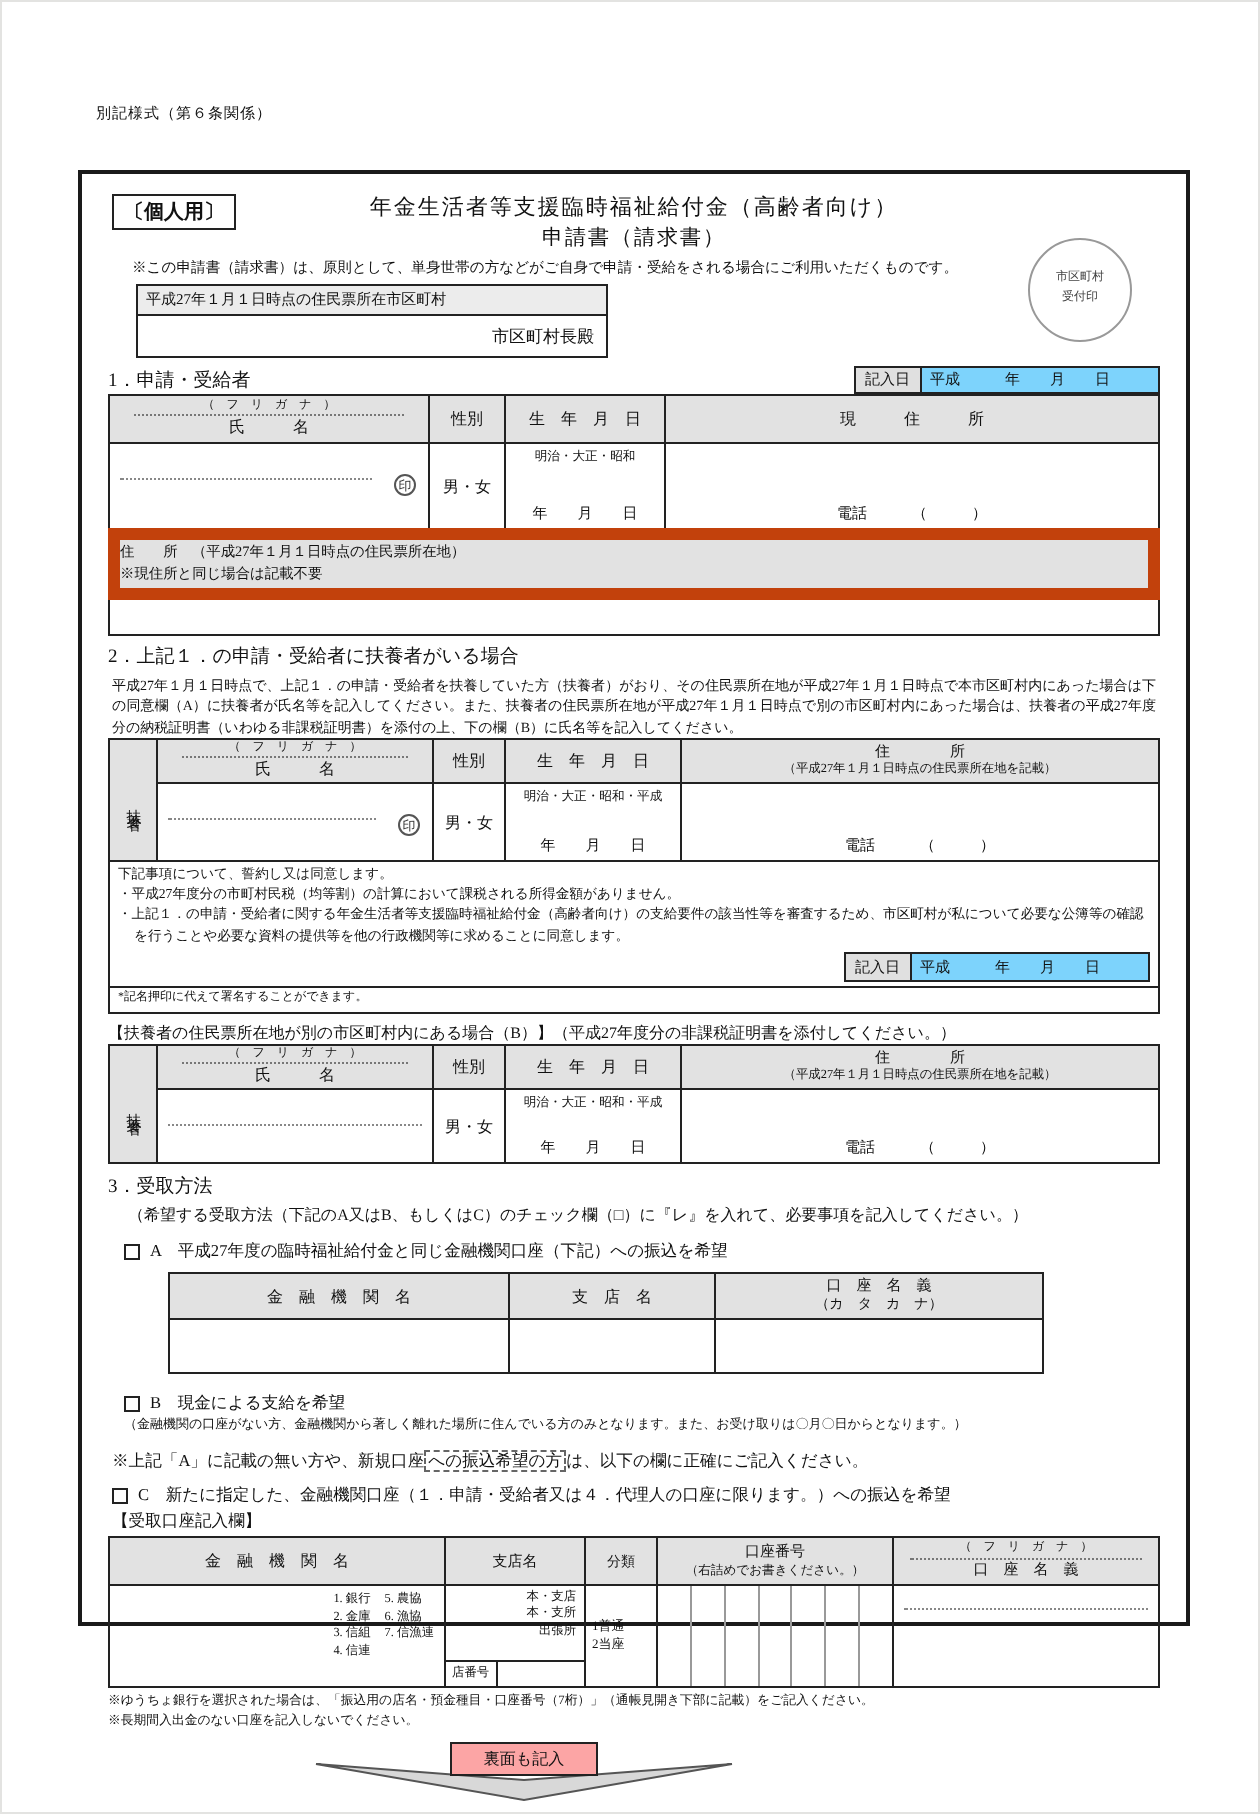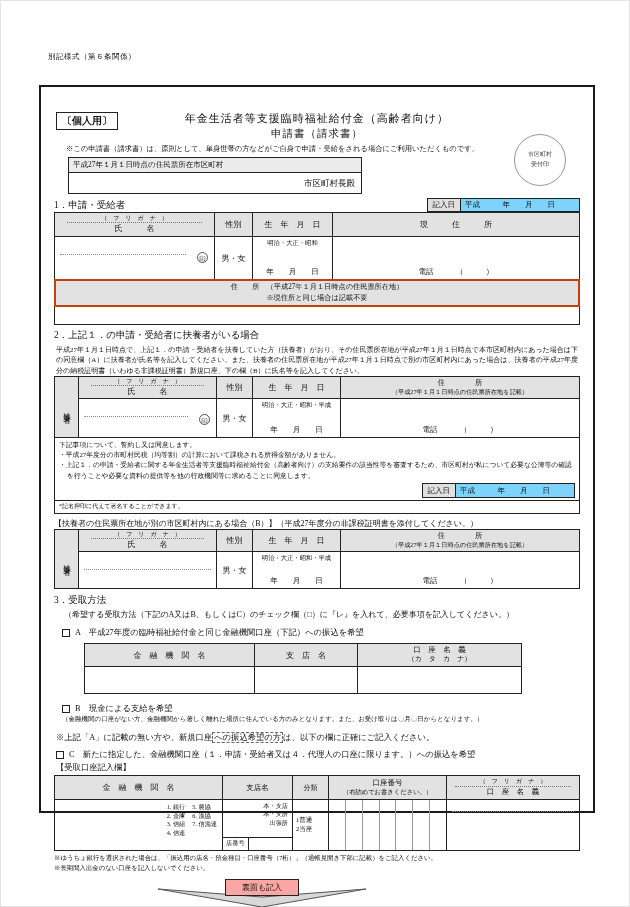"〔個人用〕" .outer { padding: 23px 13px 0 13px -> 8px 13px 0 13px }
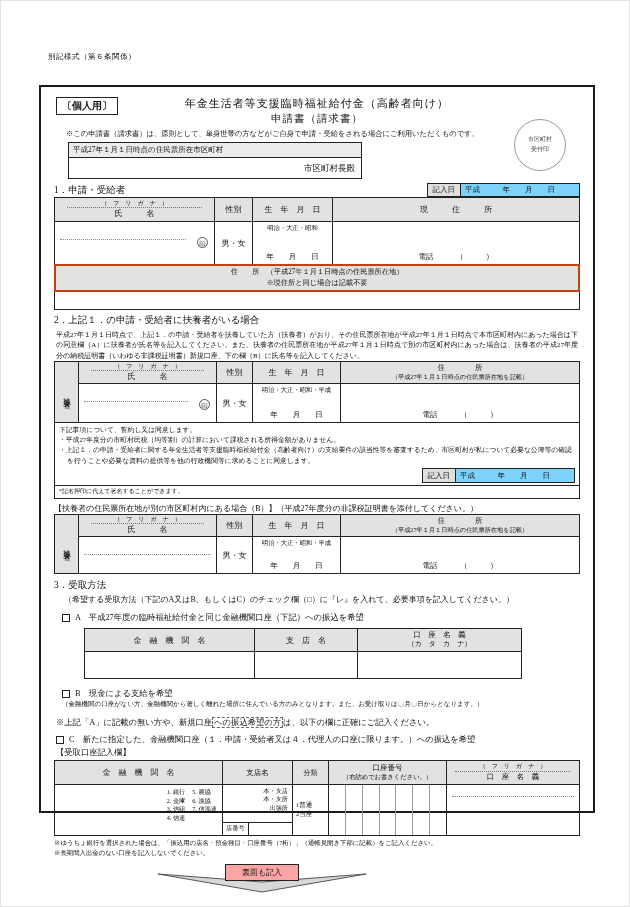"平成27年１月１日時点の住民票所在市区町村" .addrbox { width: 294px -> 236px }
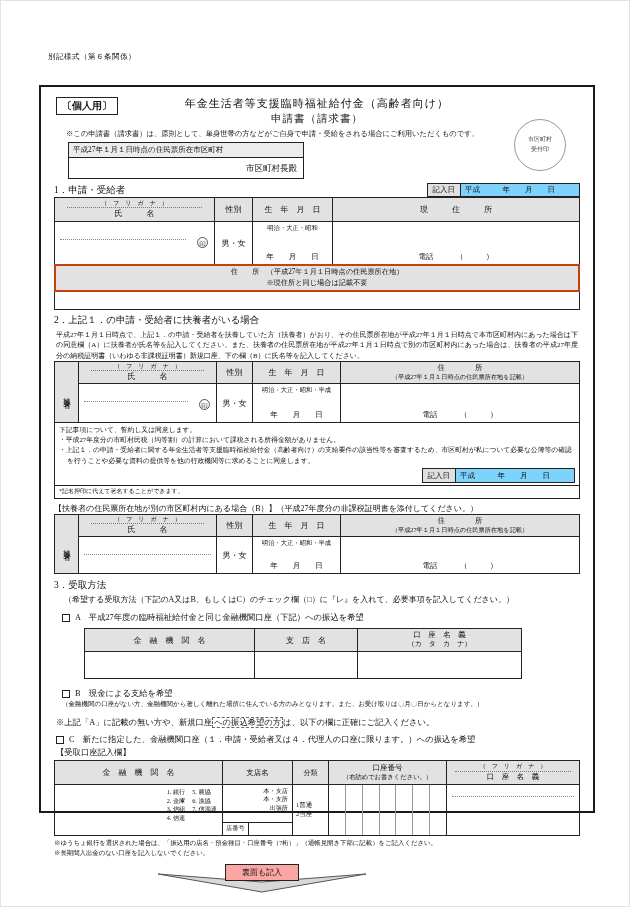"住 所 （平成27年１月１日時点の住民票所在地）" .s1addr { border: 2px solid #c2410c -> 6px solid #c2410c; text-align: center -> none }
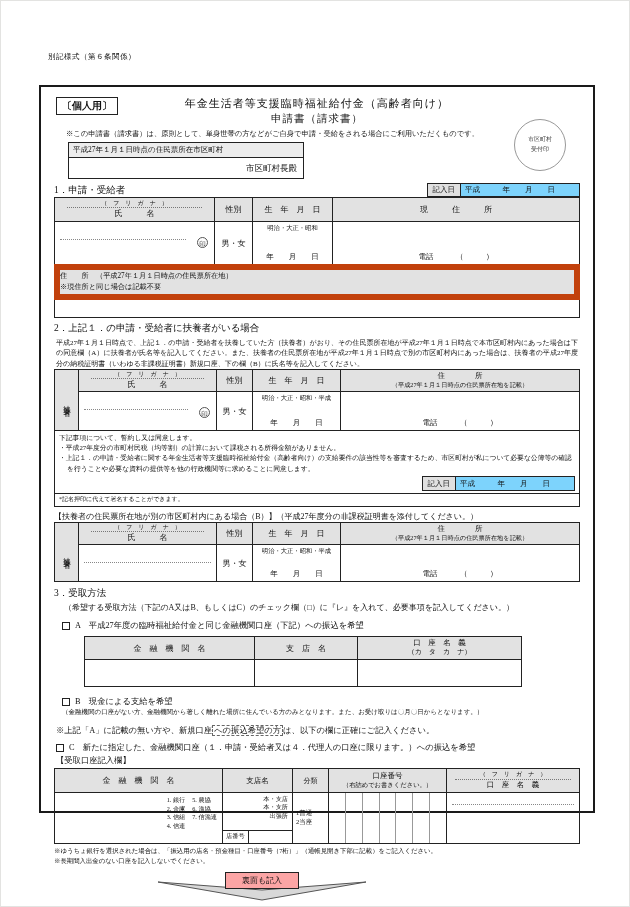"平成27年１月１日時点で、上記１．の申請・受給者を扶養していた方（扶養者）がおり" div.para { text: 新規口座 -> を添付の上 }
